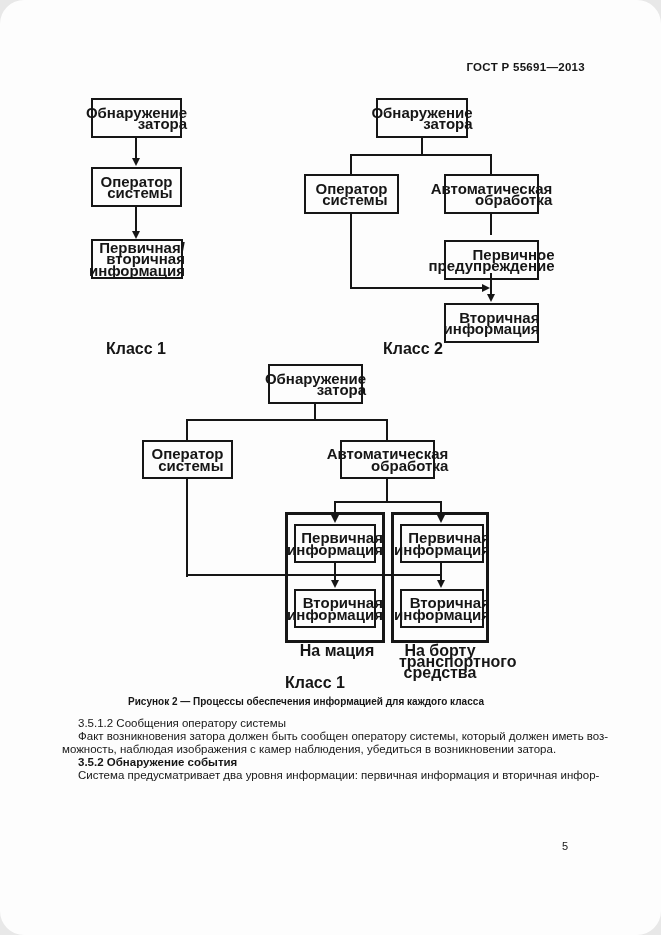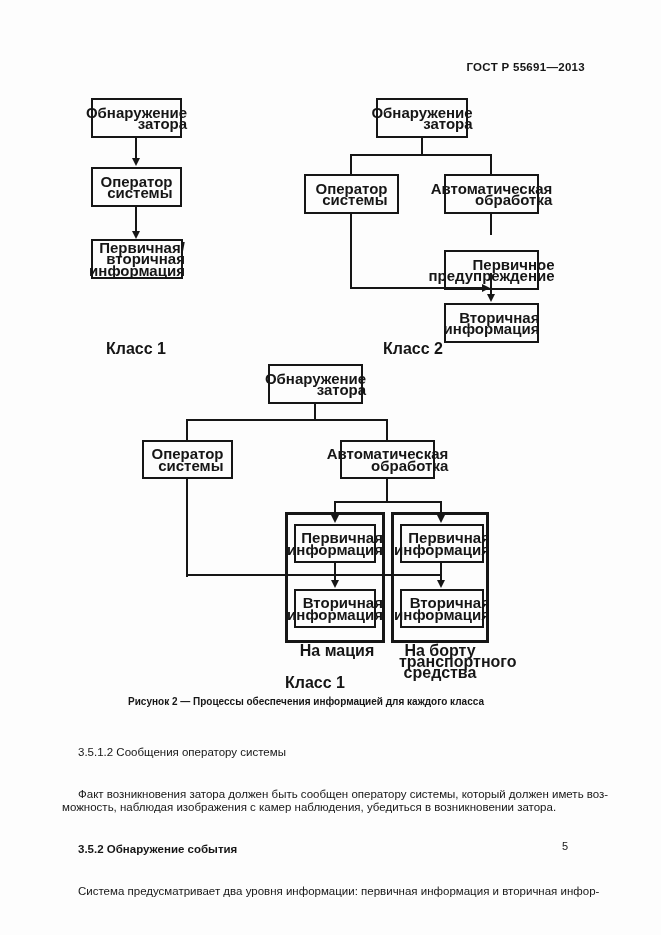"ГОСТ Р 55691—2013" #page { border-radius: none -> 24px }
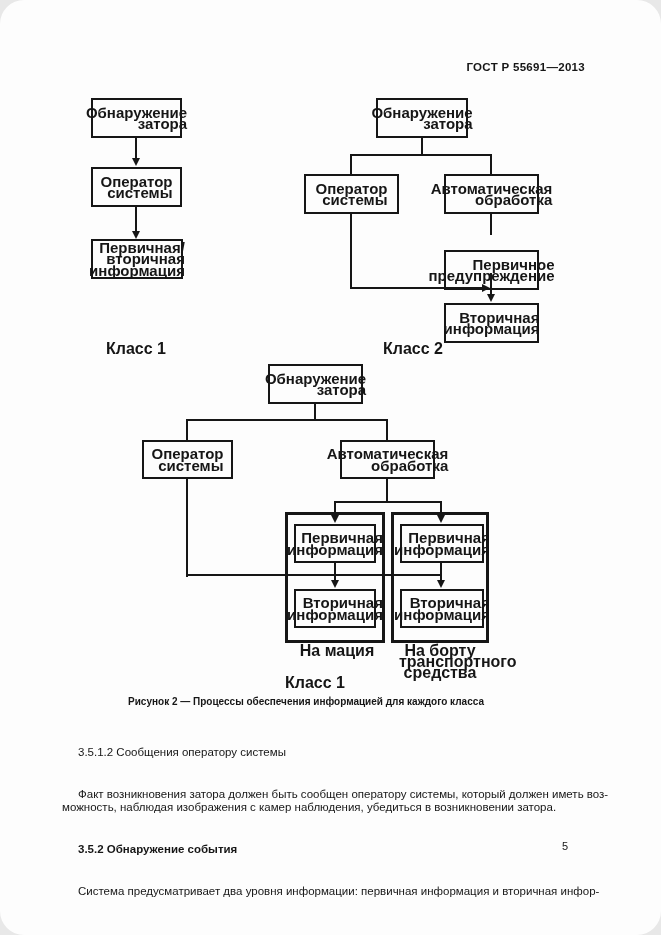"Первичное" div.box { top: 250px -> 240px }
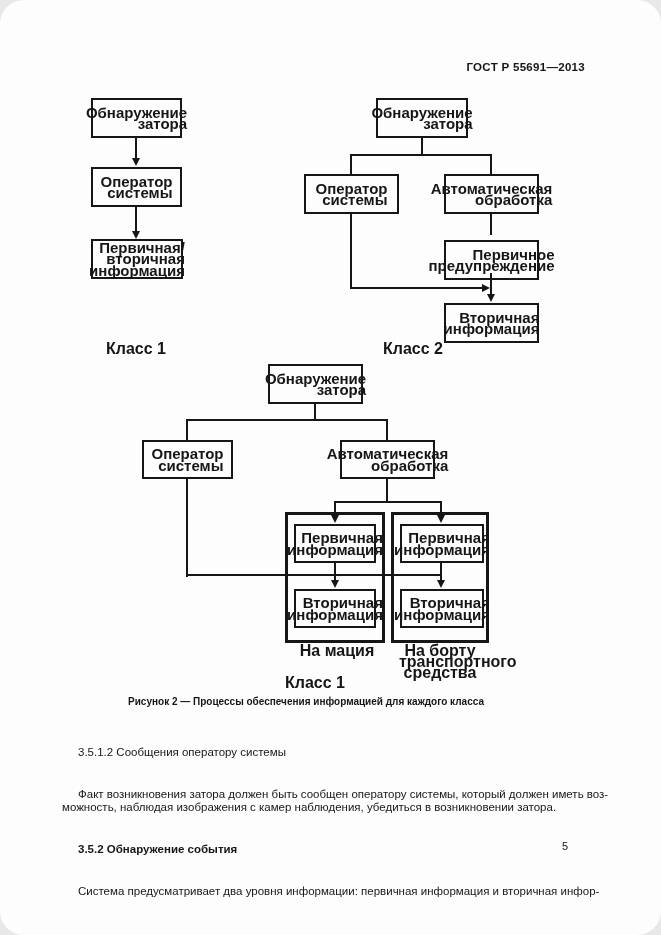"3.5.1.2 Сообщения оператору системы" .ind { margin-top: 29px -> none }
